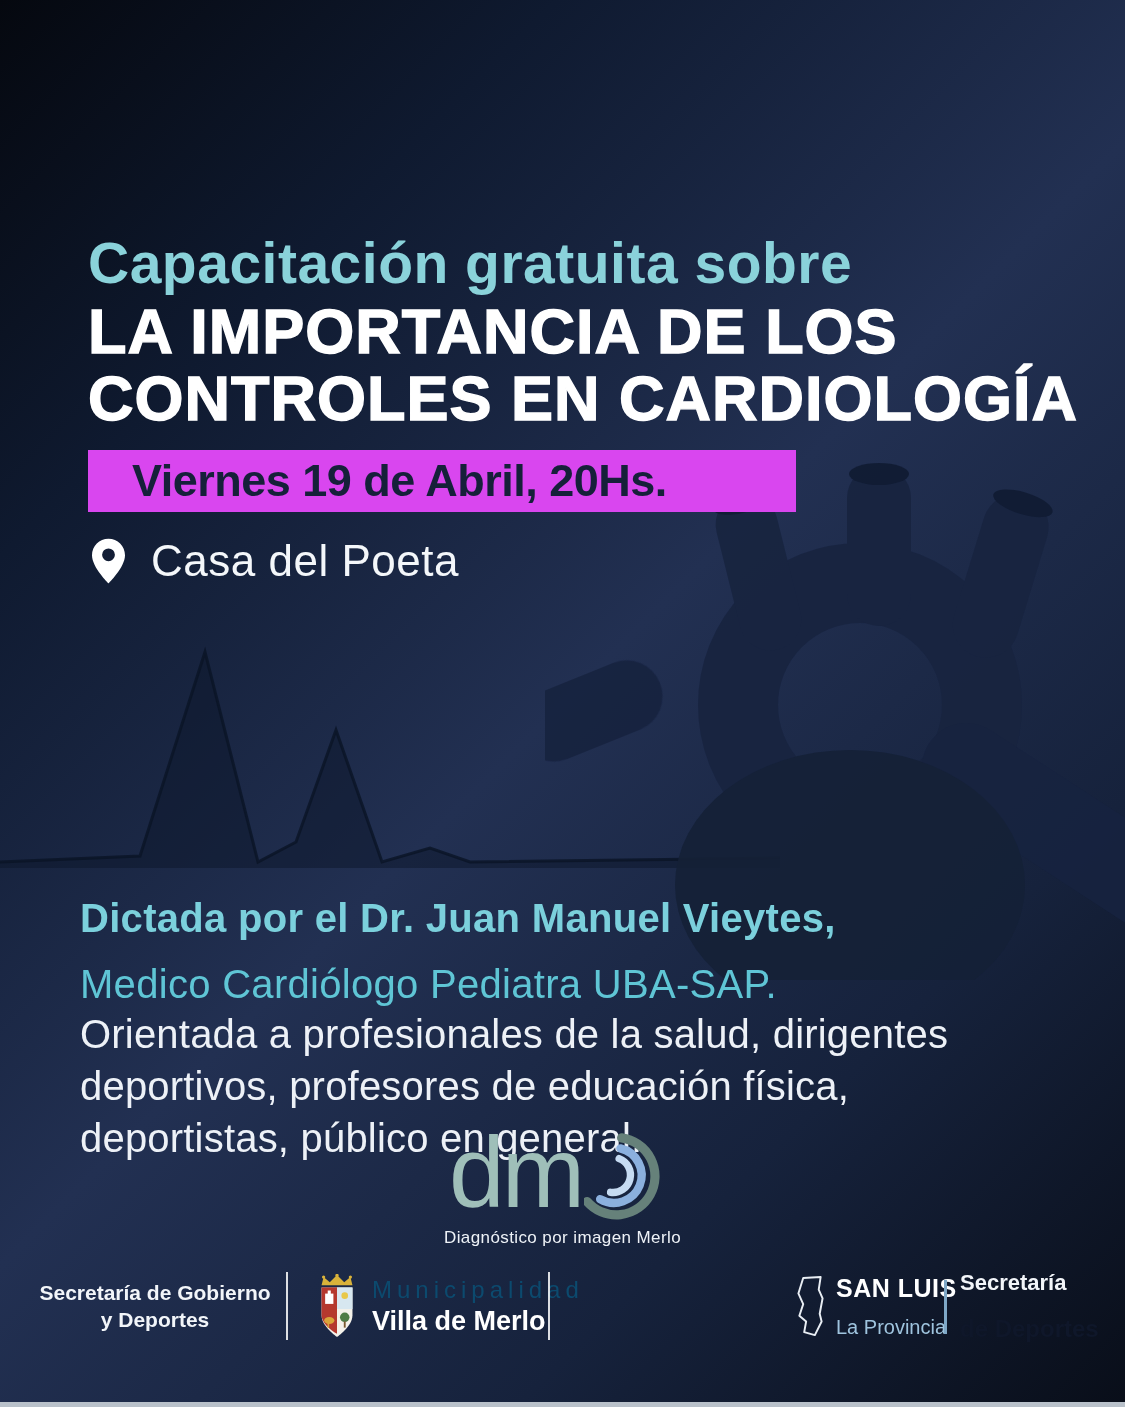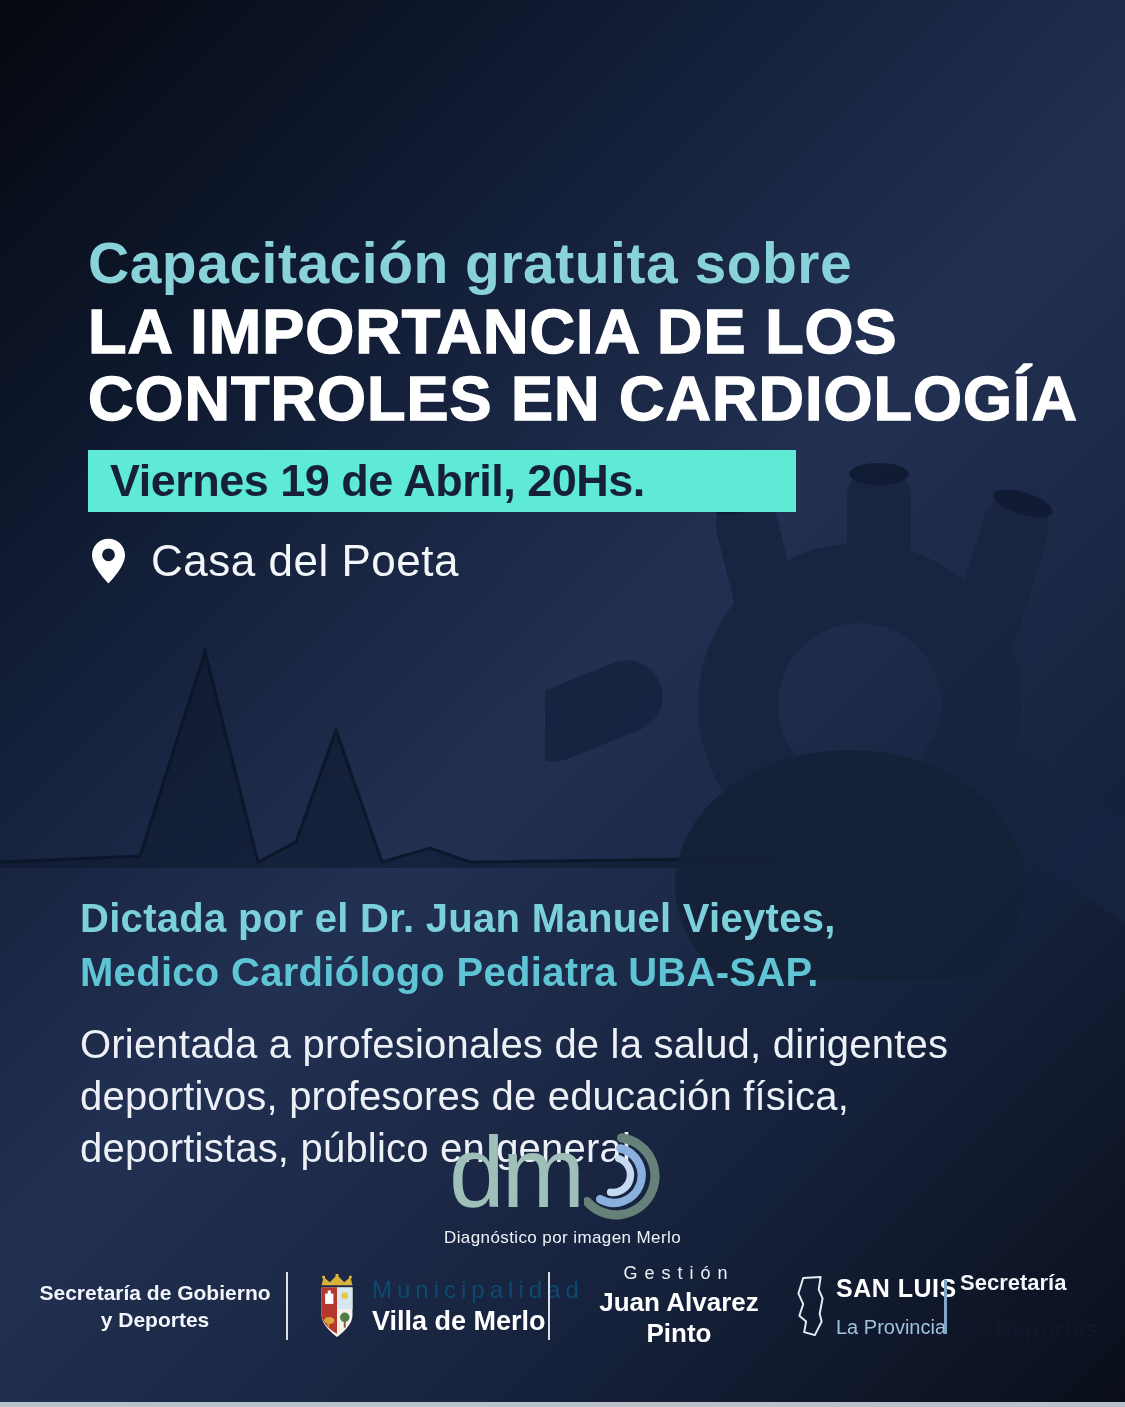"Viernes 19 de Abril, 20Hs." .date-box { background: #5eead4 -> #d946ef; padding-left: 22px -> 44px }
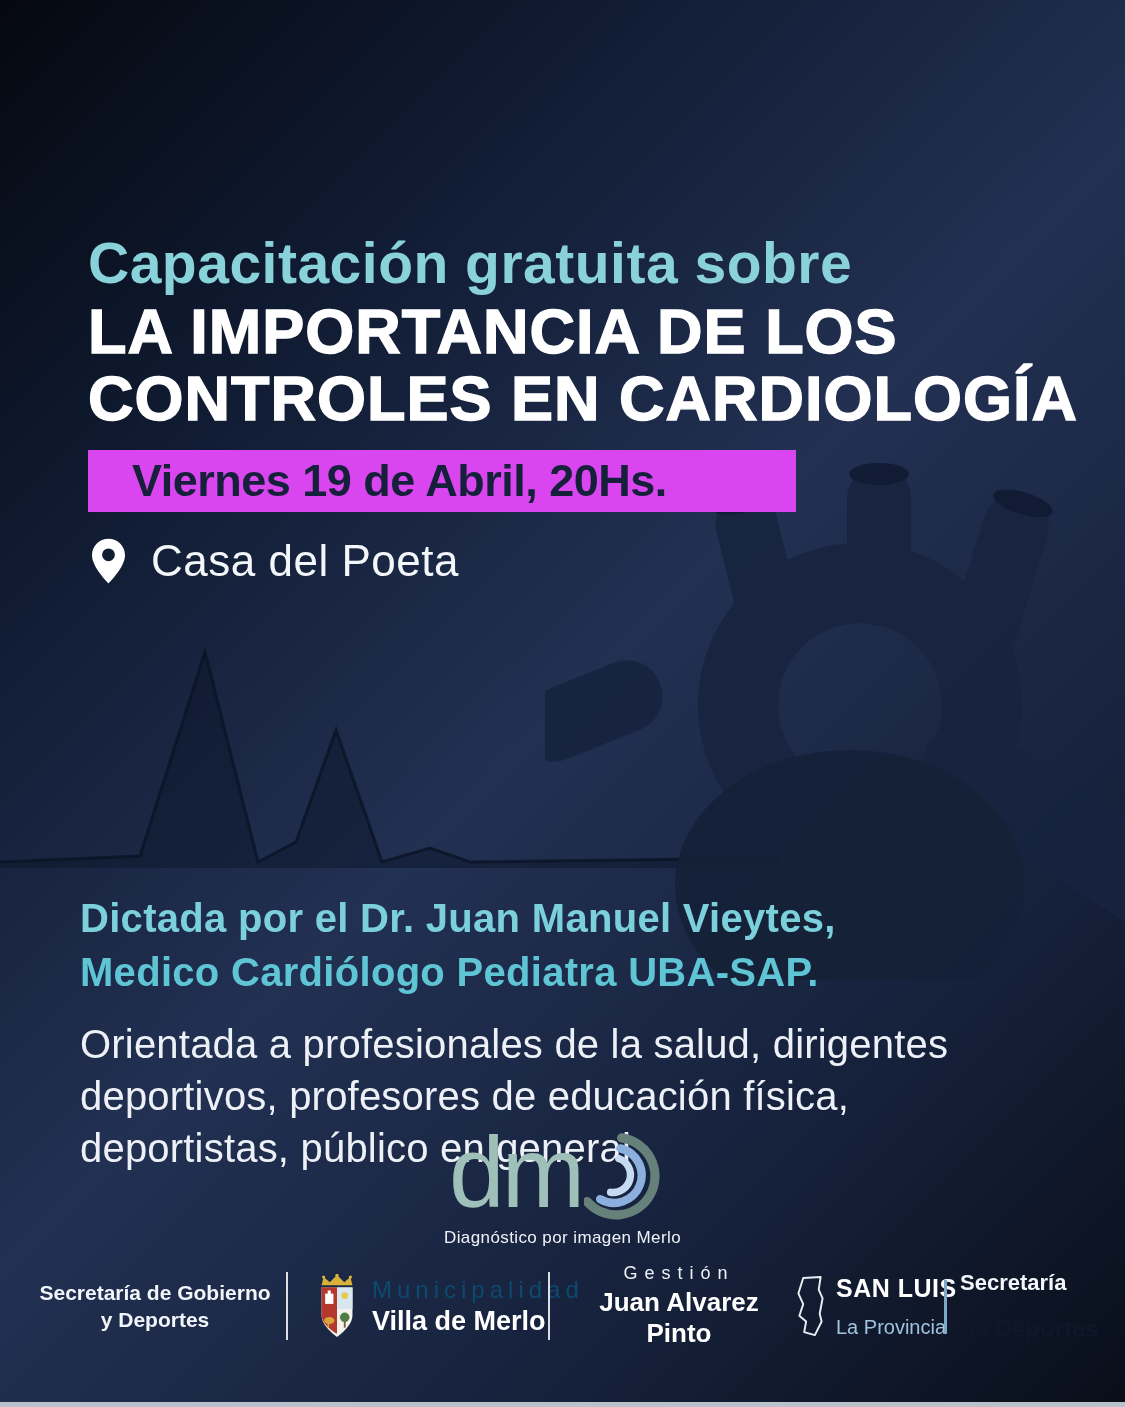"Dictada por el Dr. Juan" .speaker-name { margin-bottom: 9px -> 21px }
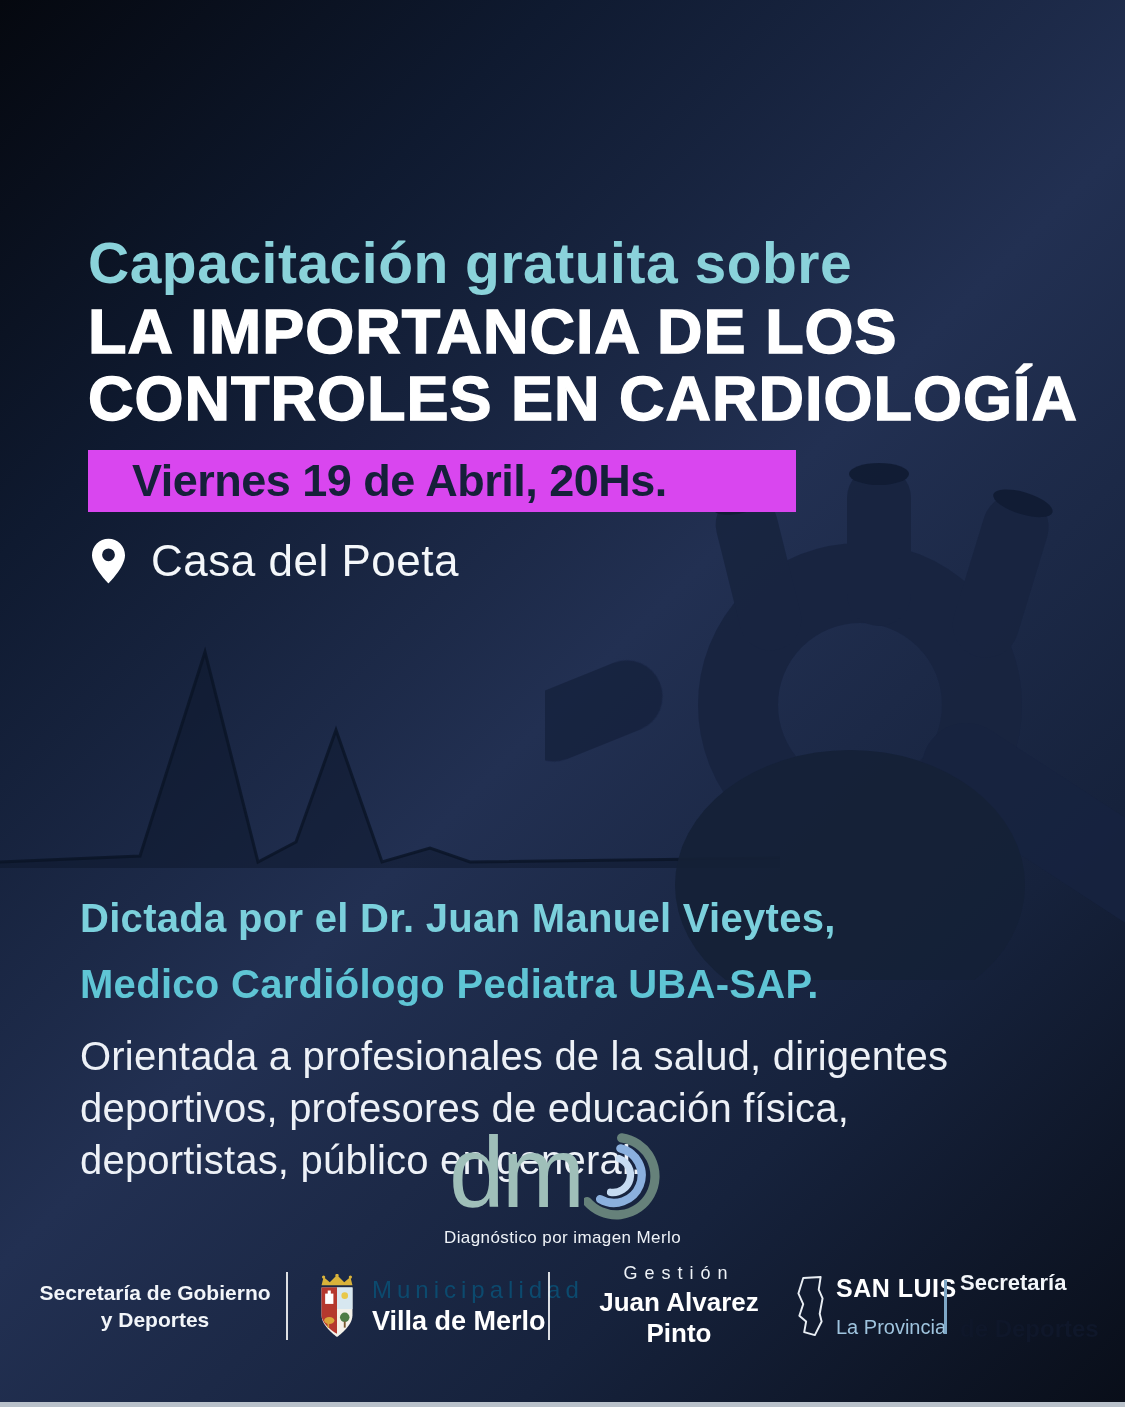"Medico Cardiólogo Pediatra UBA-SAP." .speaker-role { font-weight: 700 -> 400; margin-bottom: 23px -> 1px }
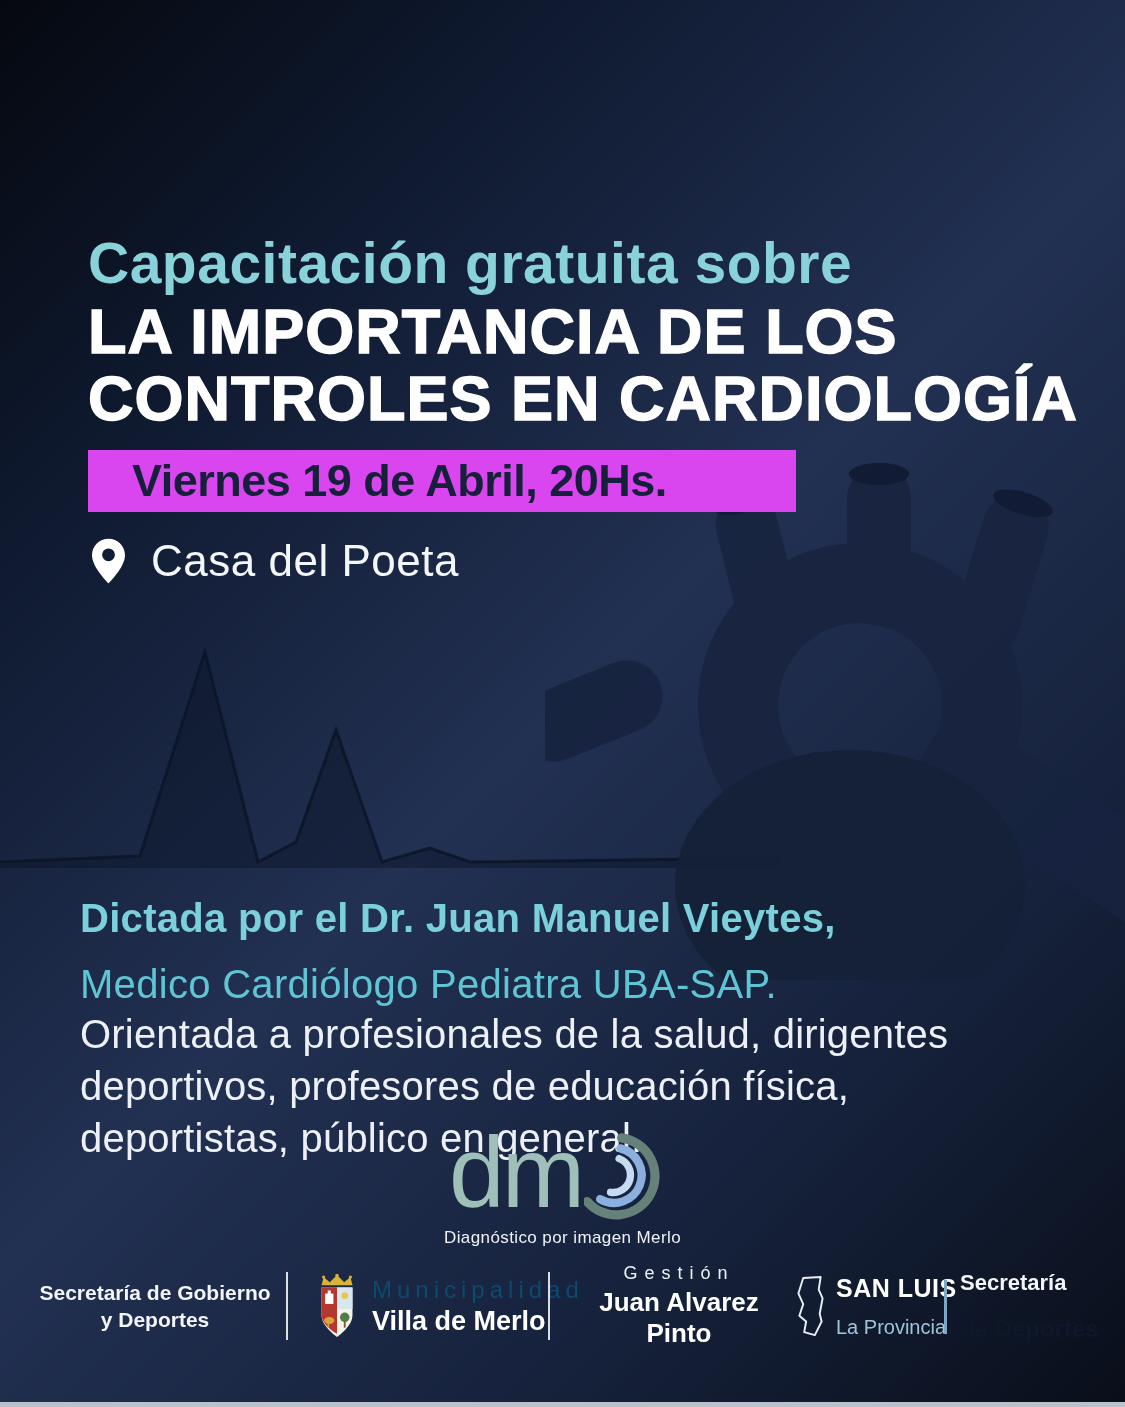"Gestión" div.fitem { html: <div> <div>Gestión</div> <div>Juan Alvarez Pinto</div> </div> -> none }
